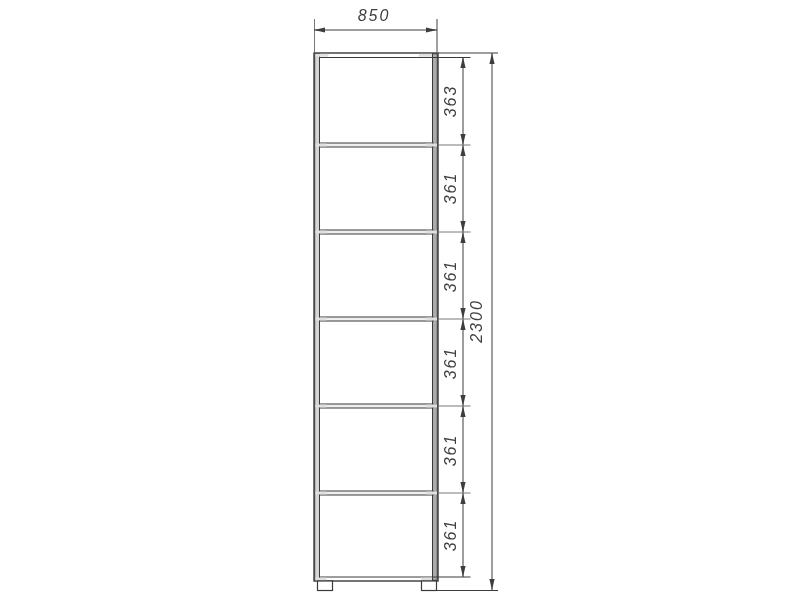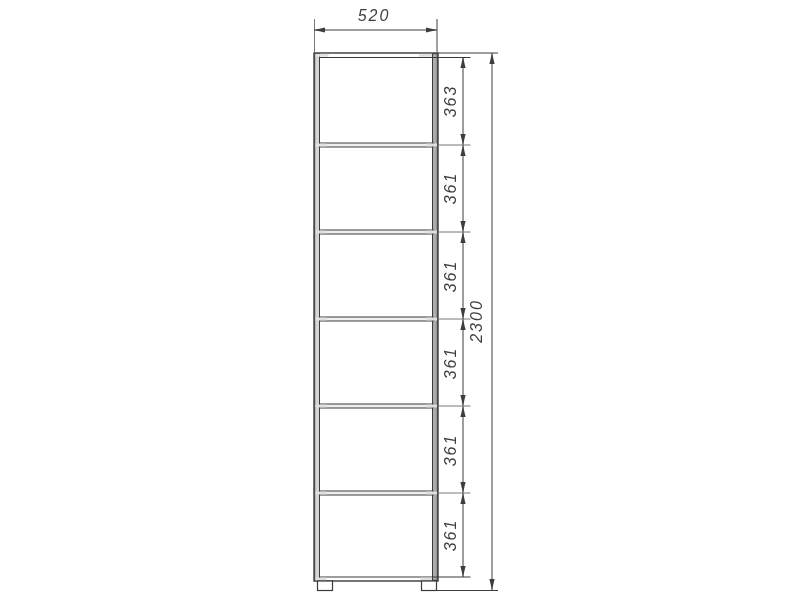"520" div.dim-label { text: 520 -> 850 }
